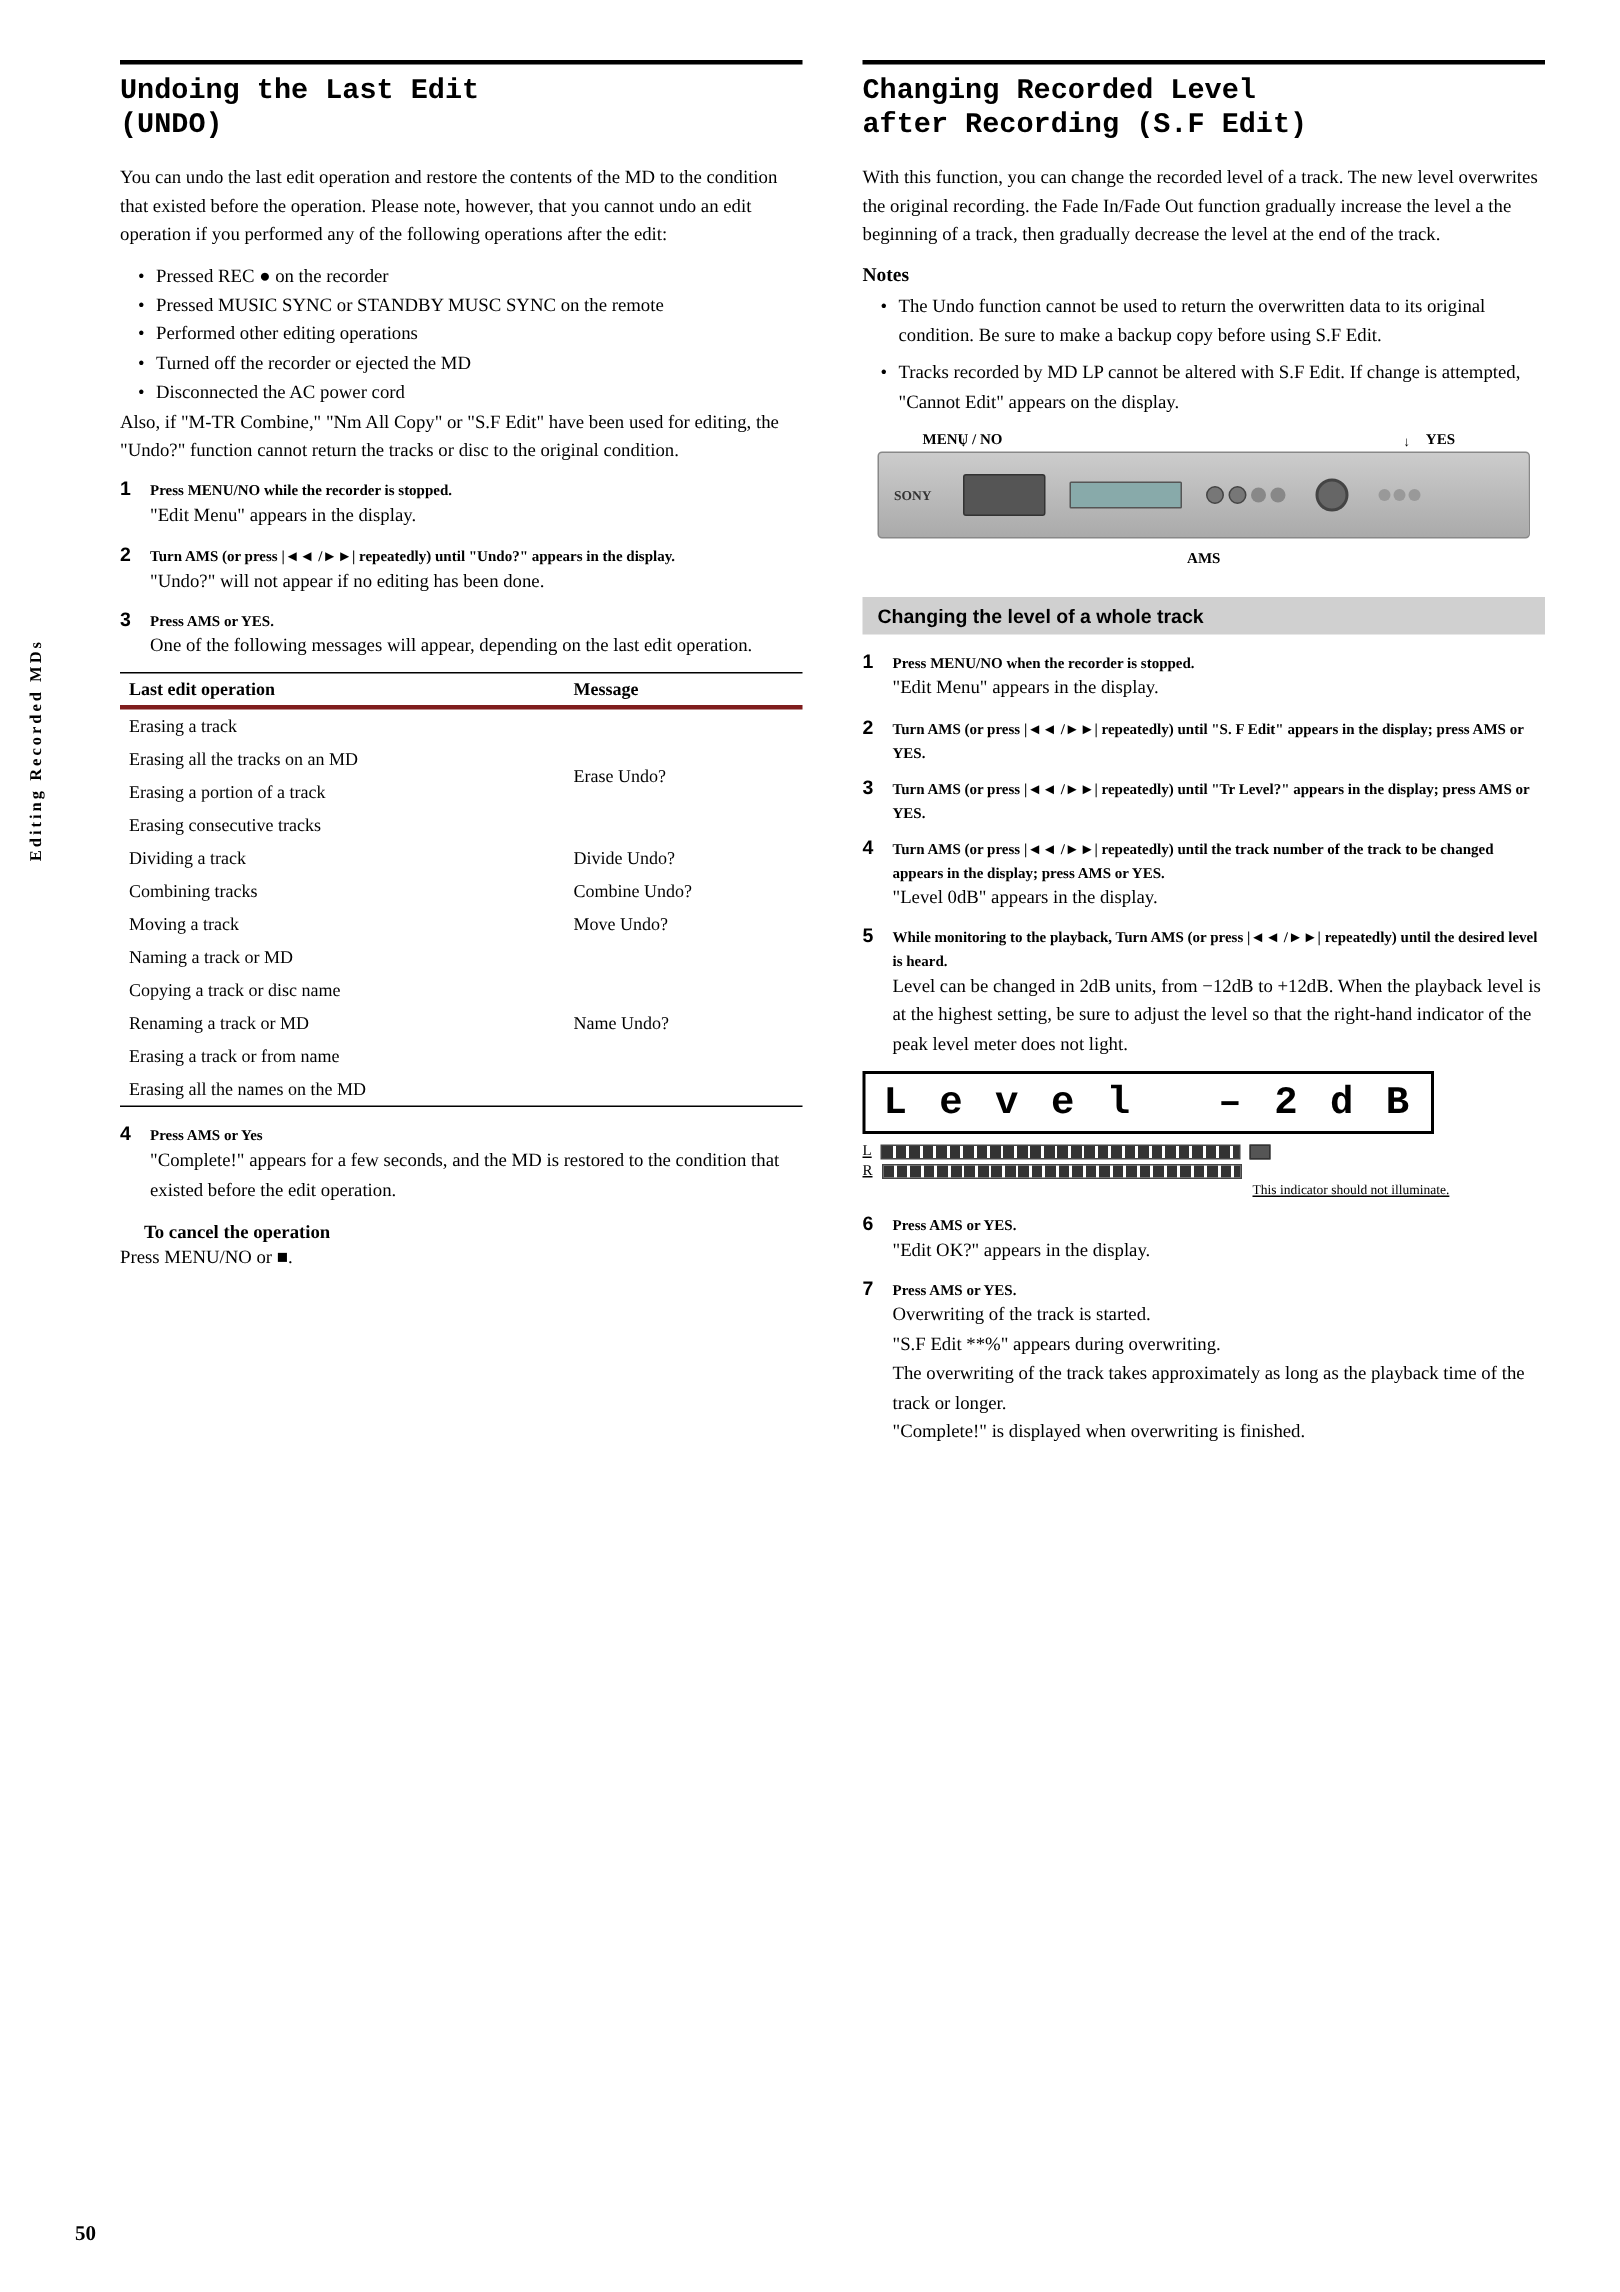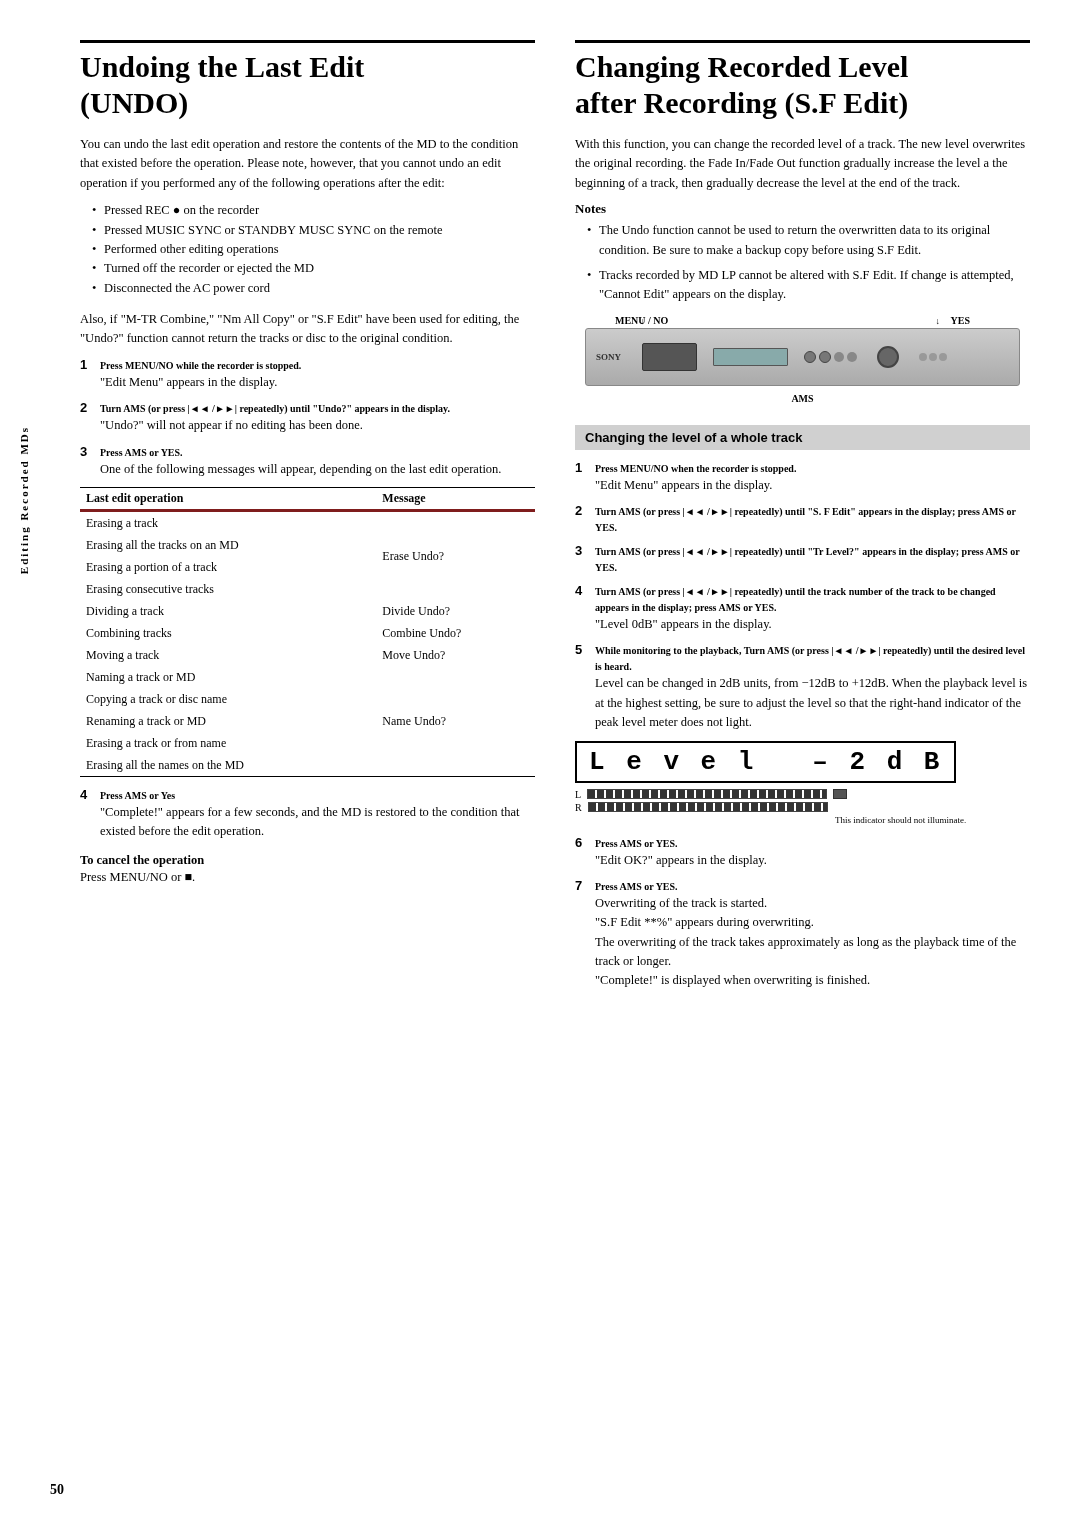"Undoing the Last Edit" .section-title { font-family: Liberation Serif, serif -> Liberation Mono, monospace; font-size: 30px -> 19px }
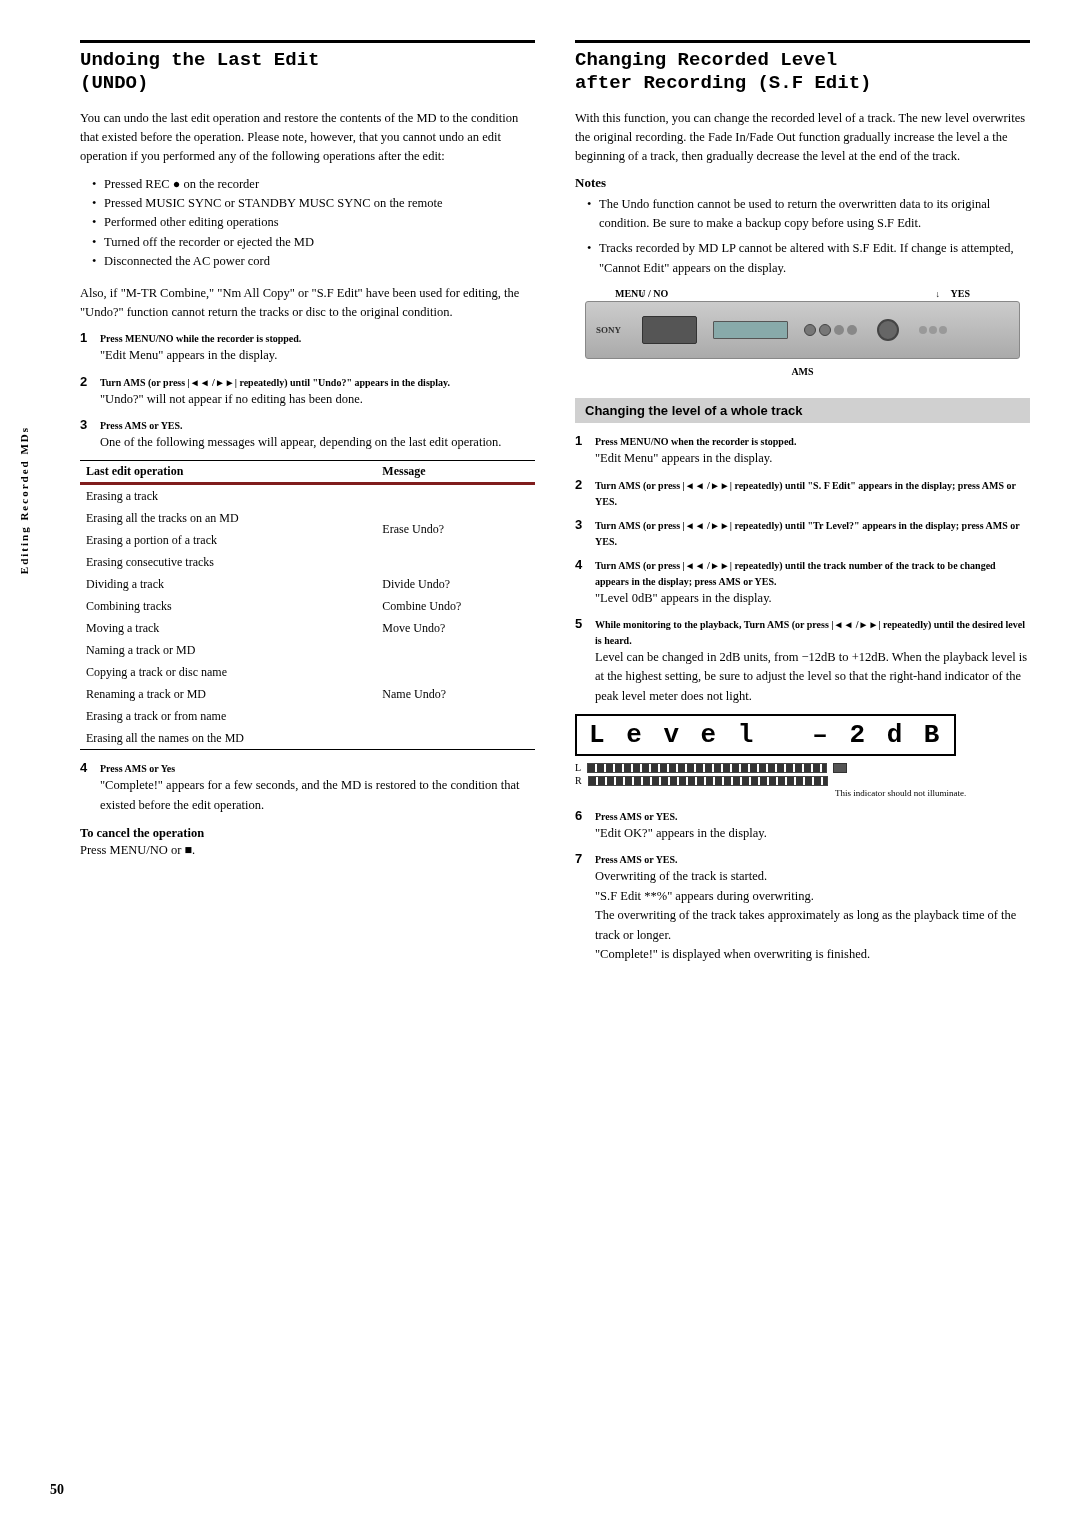"Pressed REC ● on the" .bullet-list { margin-bottom: 12px -> 0 }
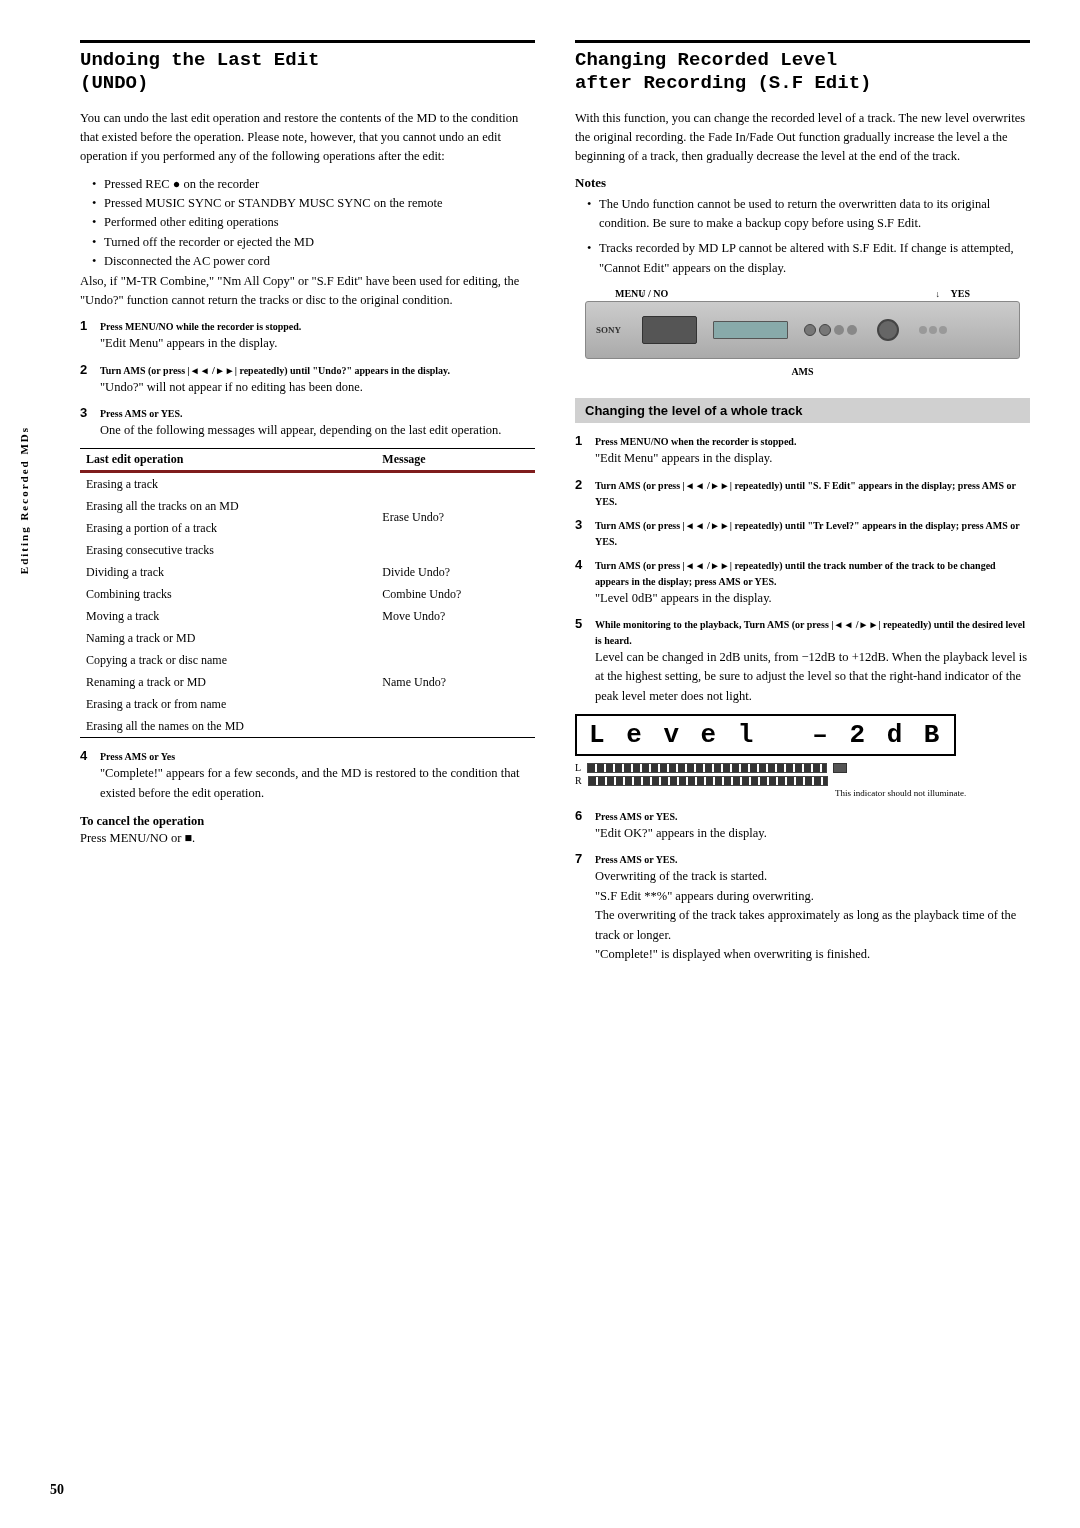"L e v e l" div { text-decoration: none -> underline }
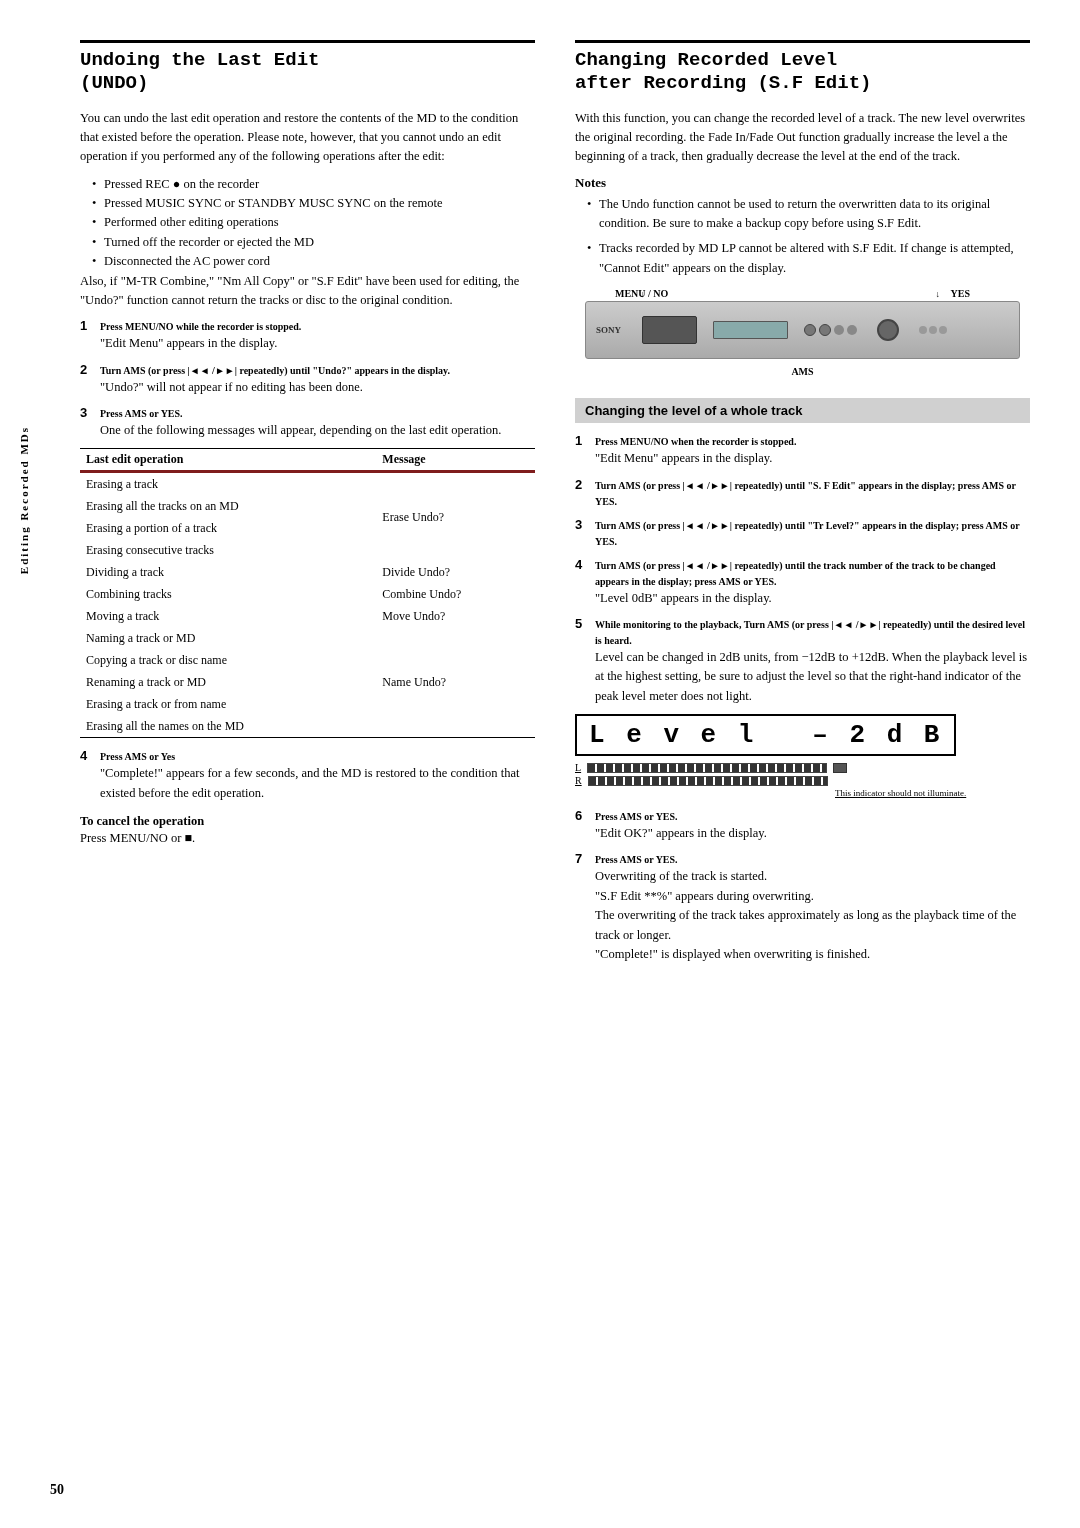"To cancel the operation" .cancel-title { margin-left: none -> 16px }
